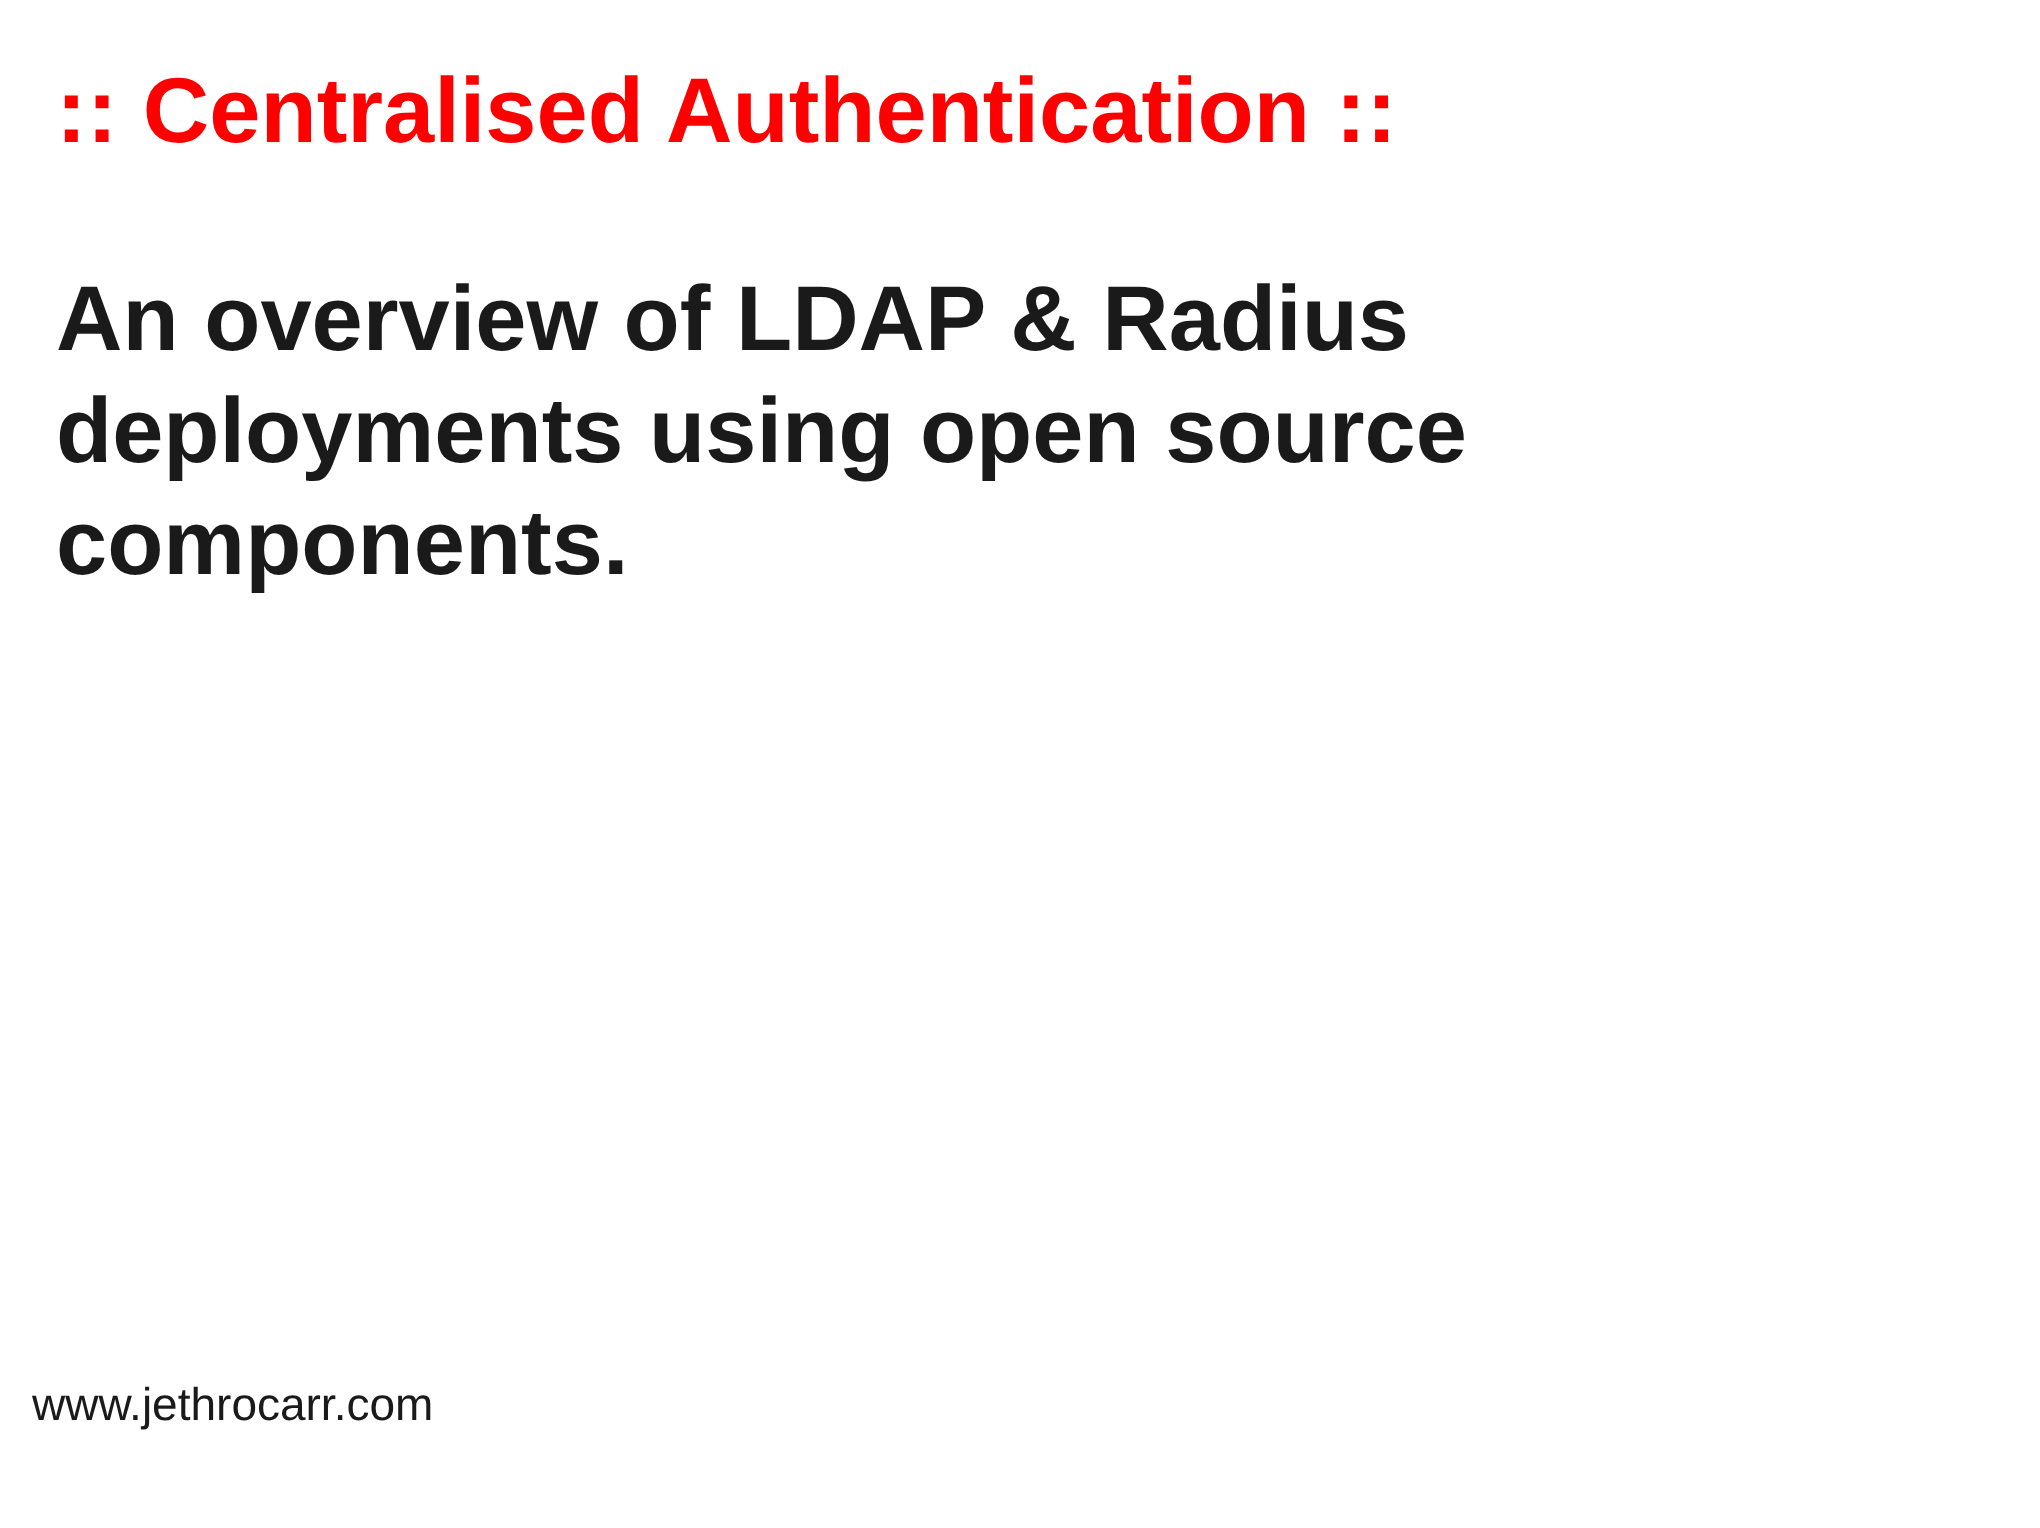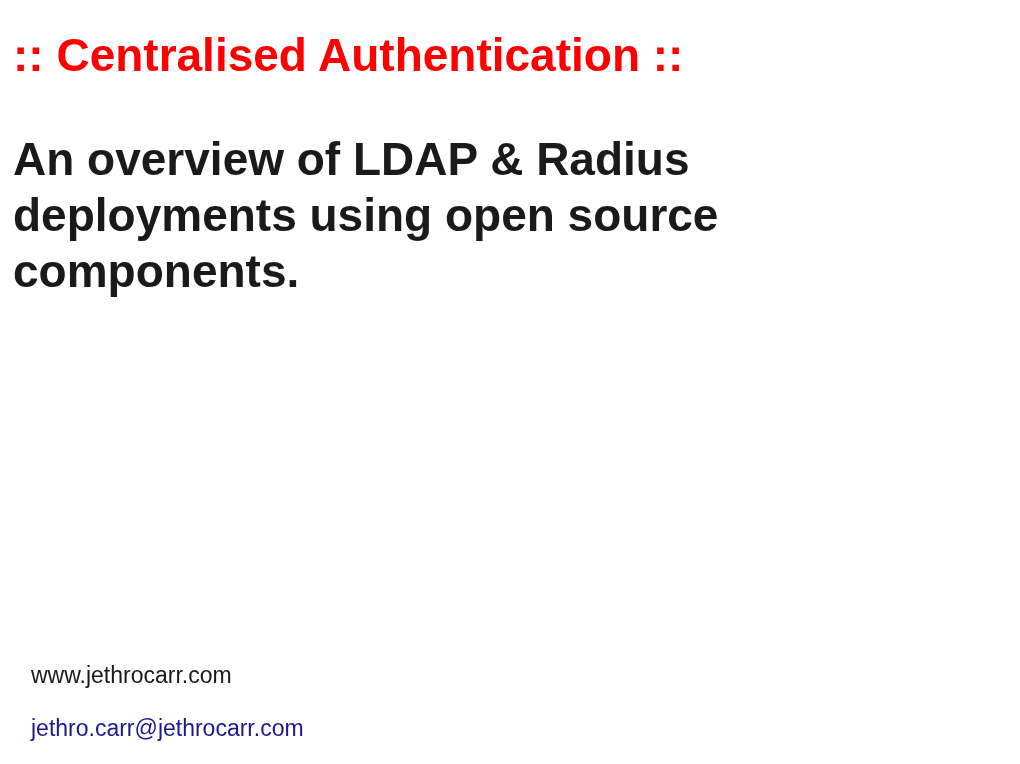":: Centralised Authentication ::" .slide { padding: 28px 30px 30px 13px -> 28px 30px 30px 28px }
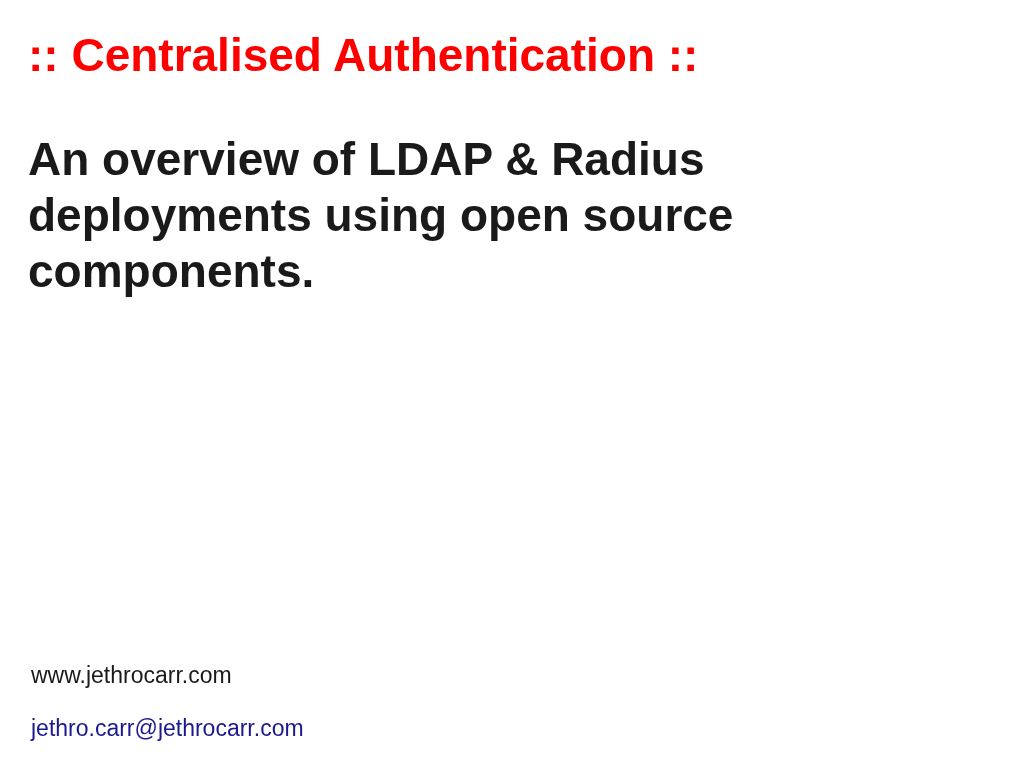"www.jethrocarr.com" .footer { left: 31px -> 16px }
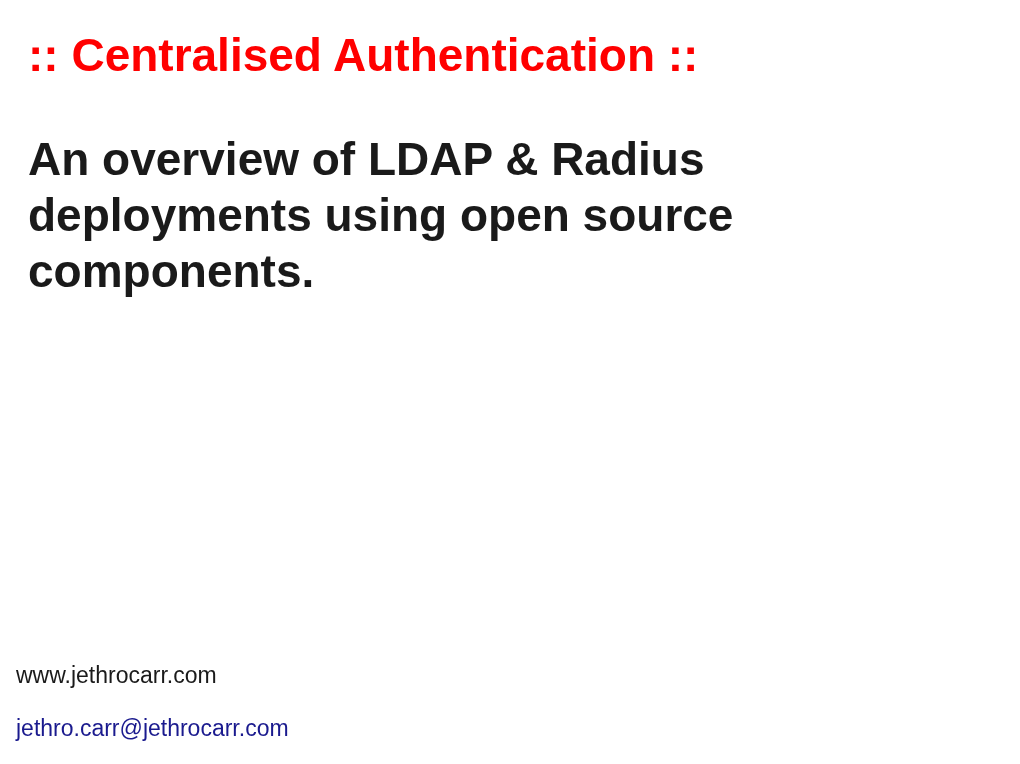"jethro.carr@jethrocarr.com" div.email { html: <div>jethro.carr@jethrocarr.com</div> -> none }
